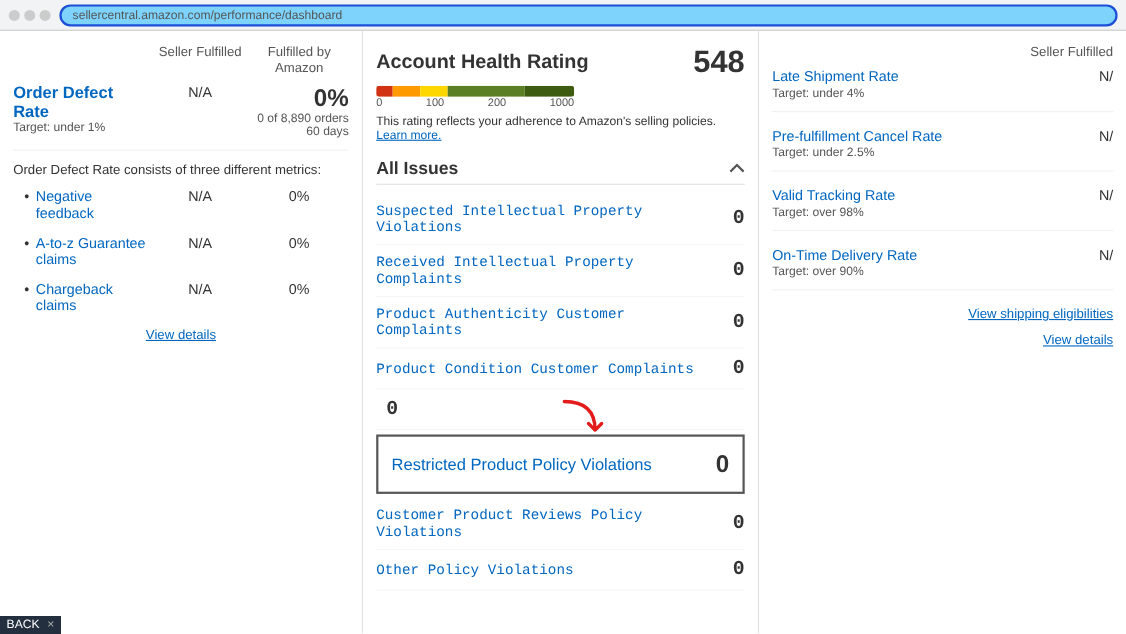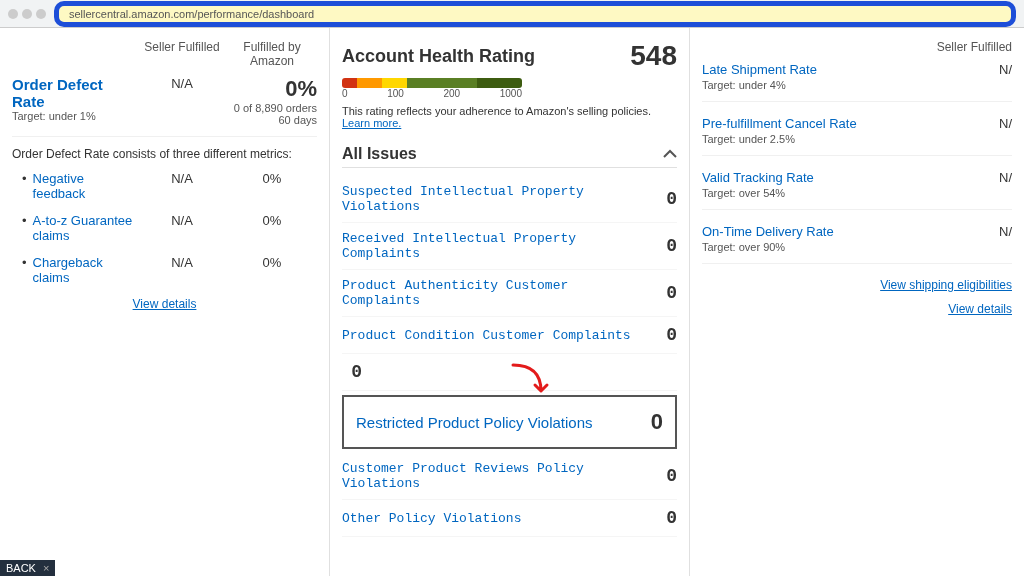"sellercentral.amazon.com/performance/das" .url-bar { background: #fef9c3 -> #7dd3fc; border: 5px solid #1d4ed8 -> 2px solid #1d4ed8 }
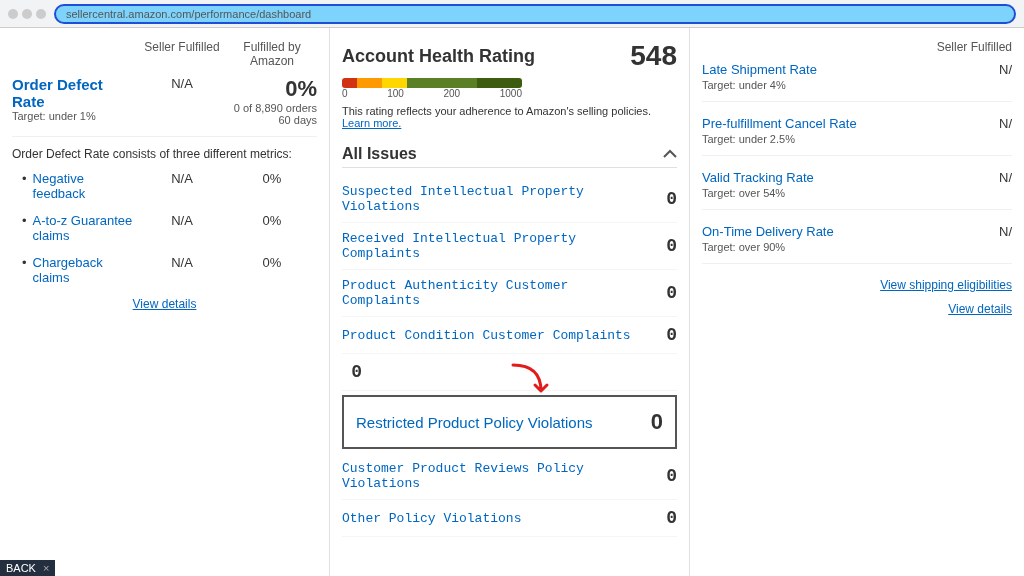"Target: over 54%" div.right-metric-target { text: 54% -> 98% }
